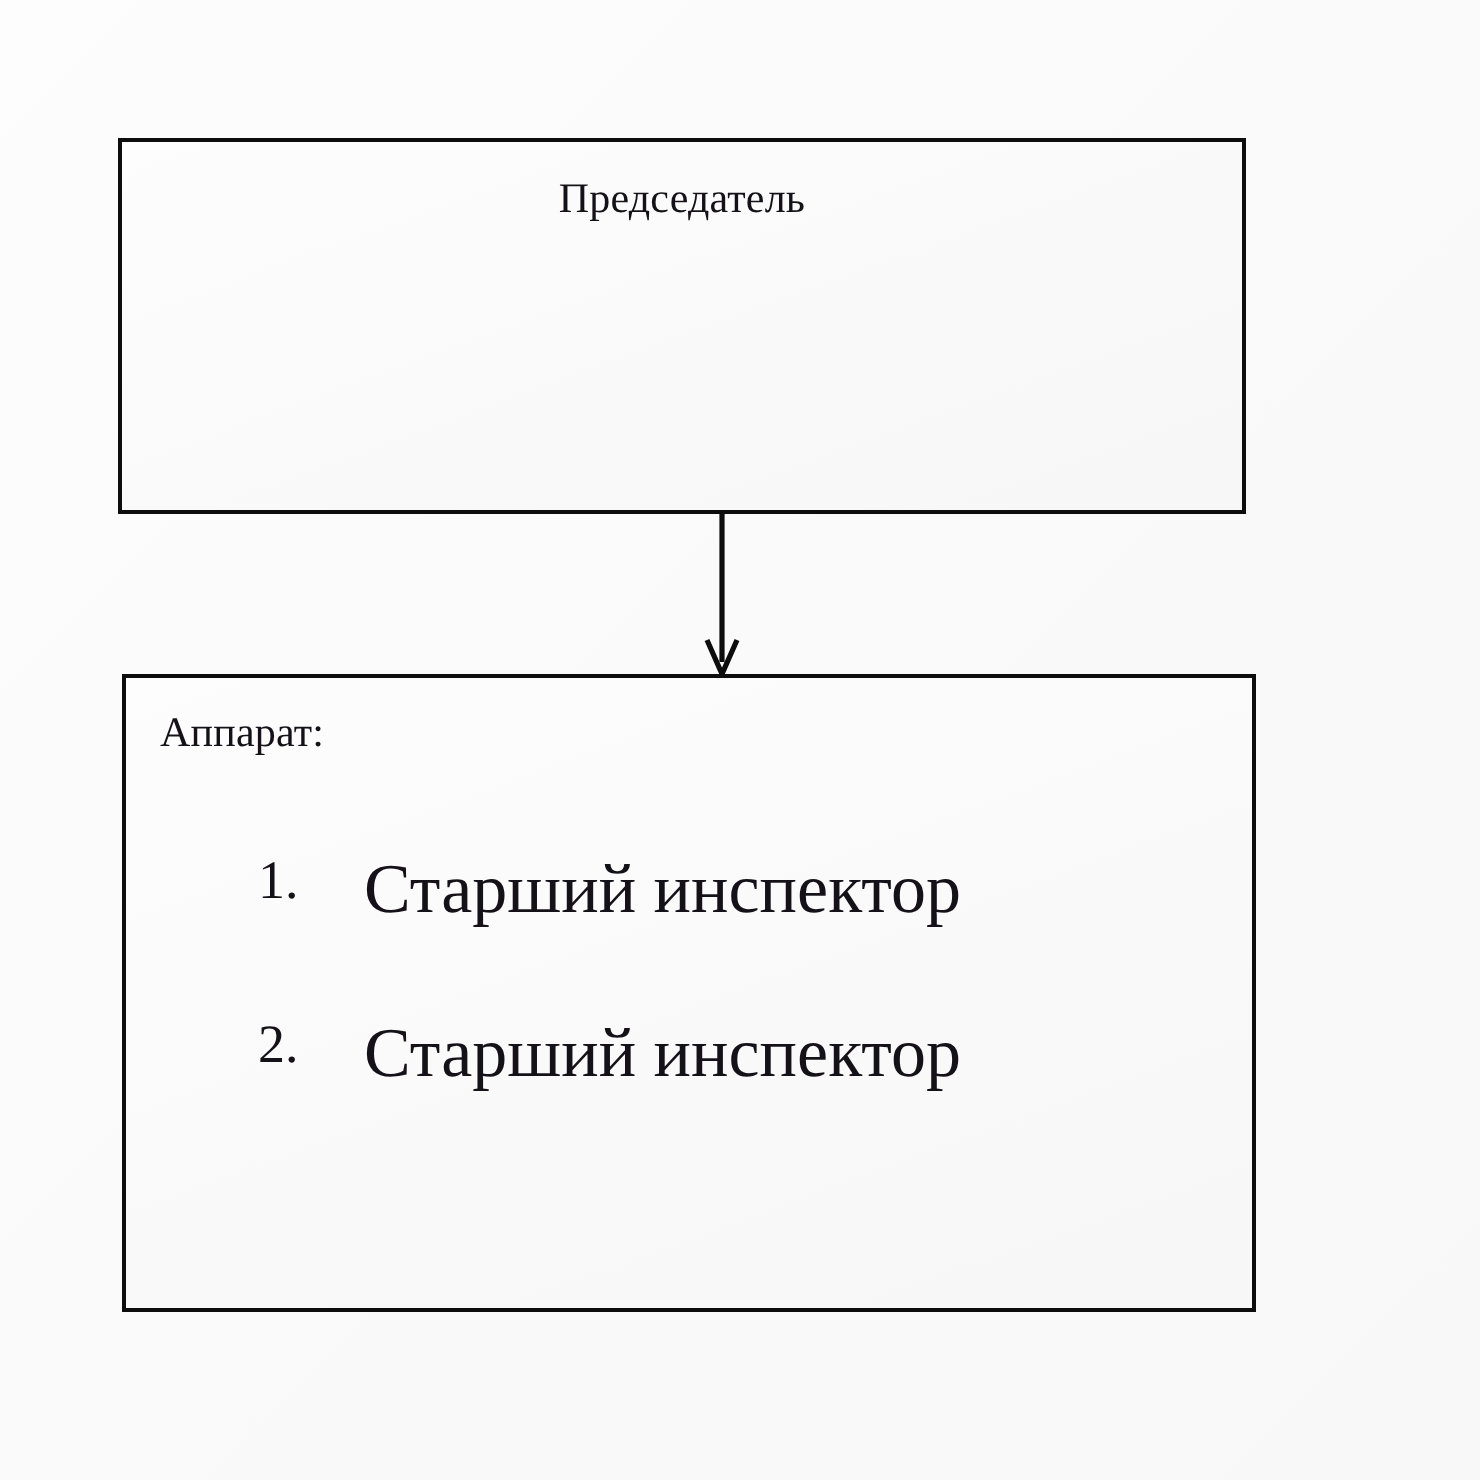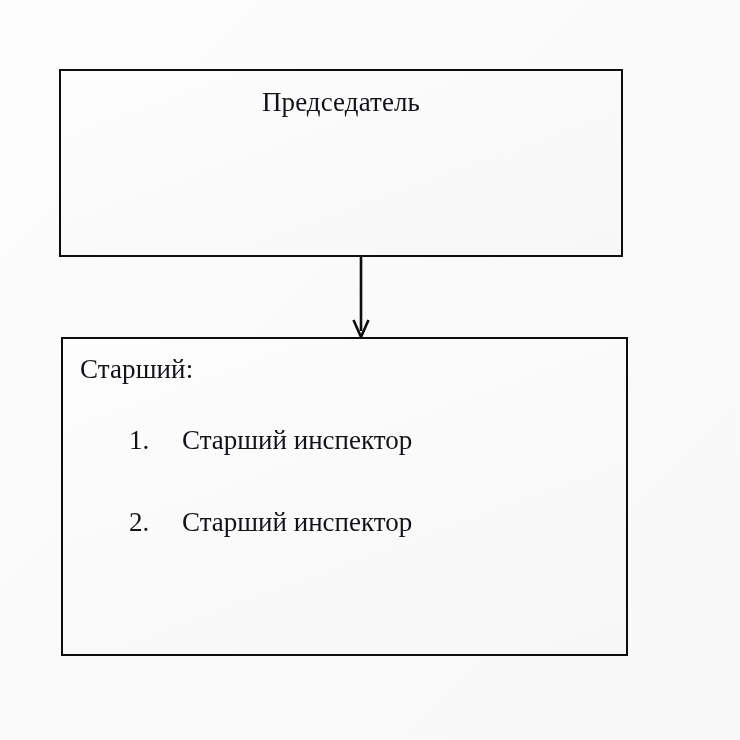"Председатель" .node-line { font-size: 27px -> 21px }
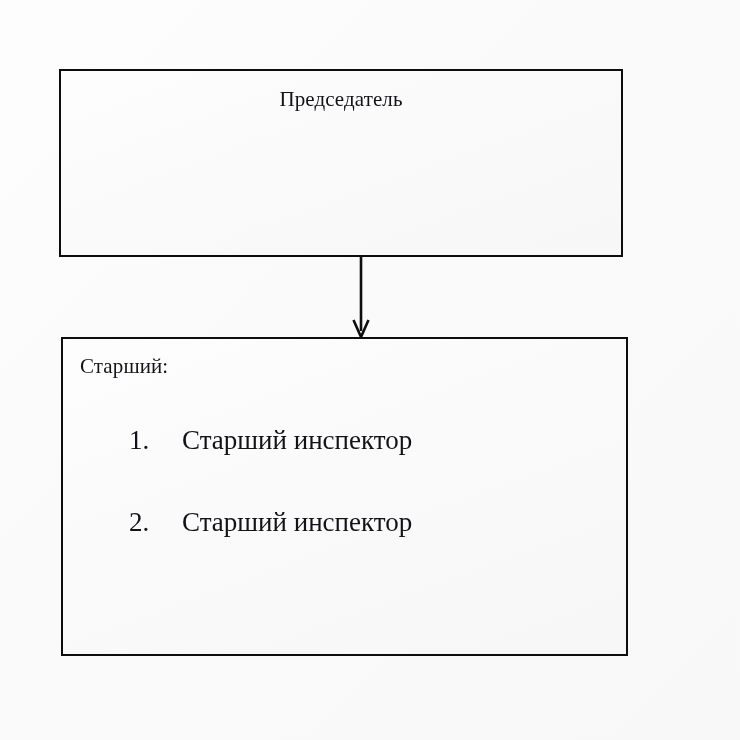"Старший:" div.node-line { text: Старший -> Аппарат }
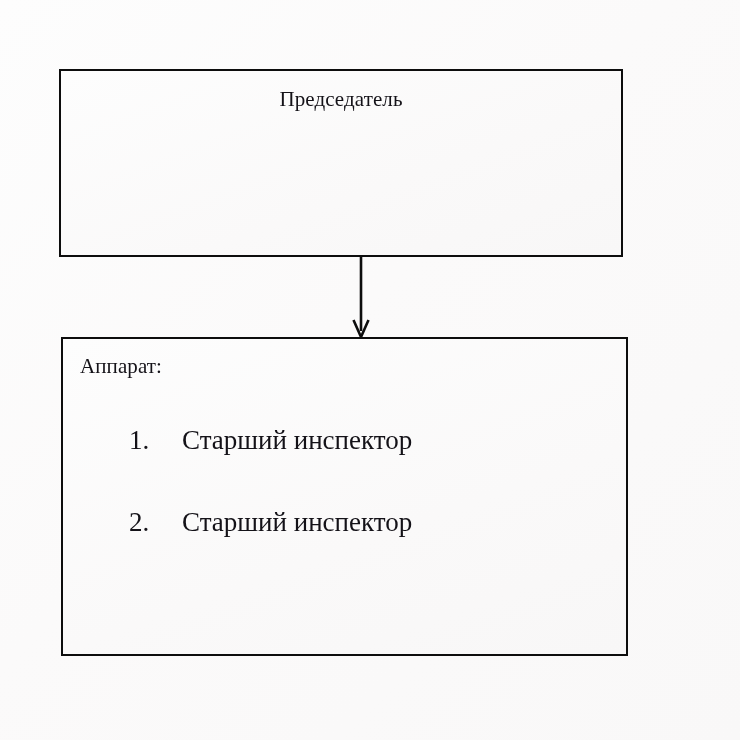"Старший инспектор" .item-label { font-size: 27px -> 35px }
